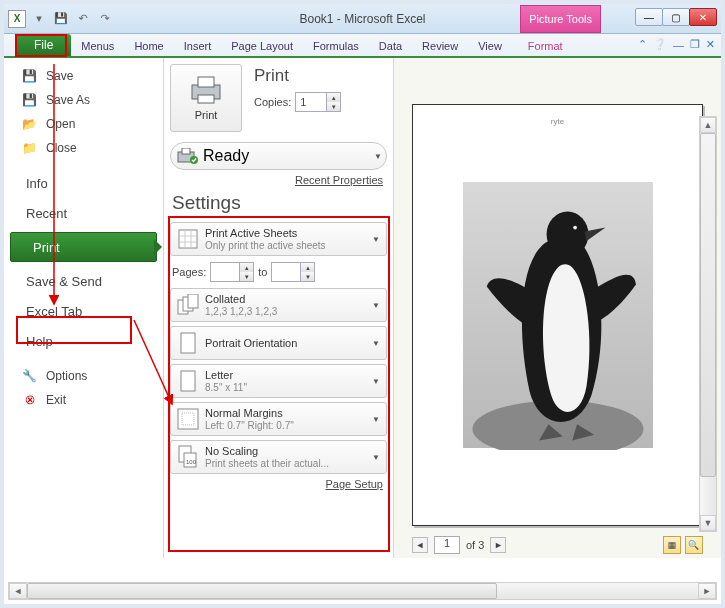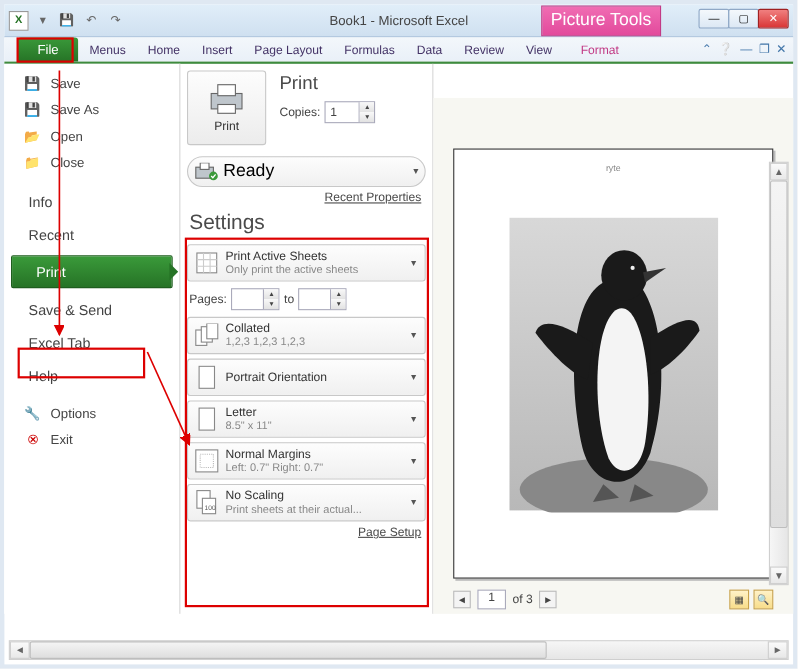"Picture Tools" .context-tab { font-size: 16px -> 11px }
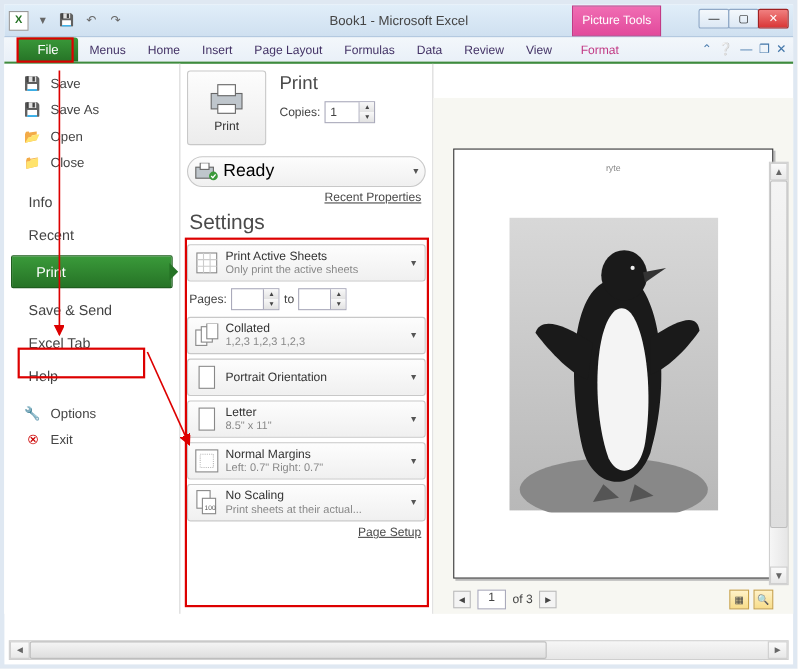"ryte" div.bs-right { margin-top: 31px -> none }
